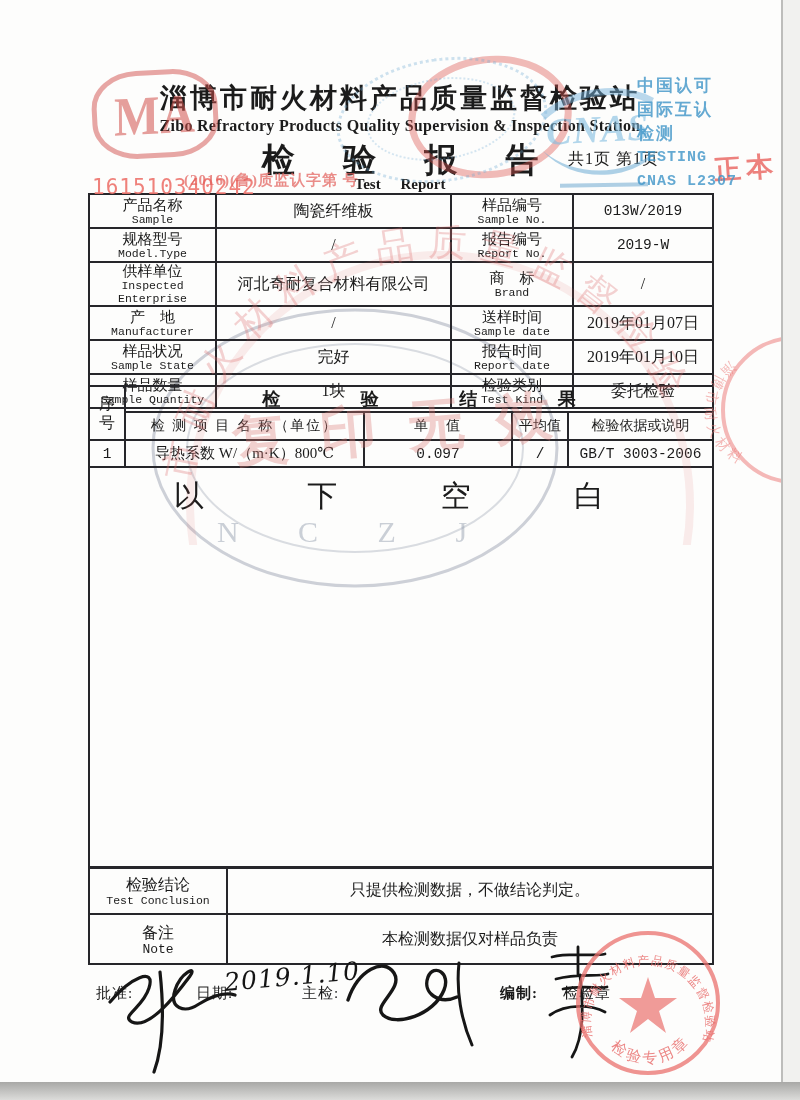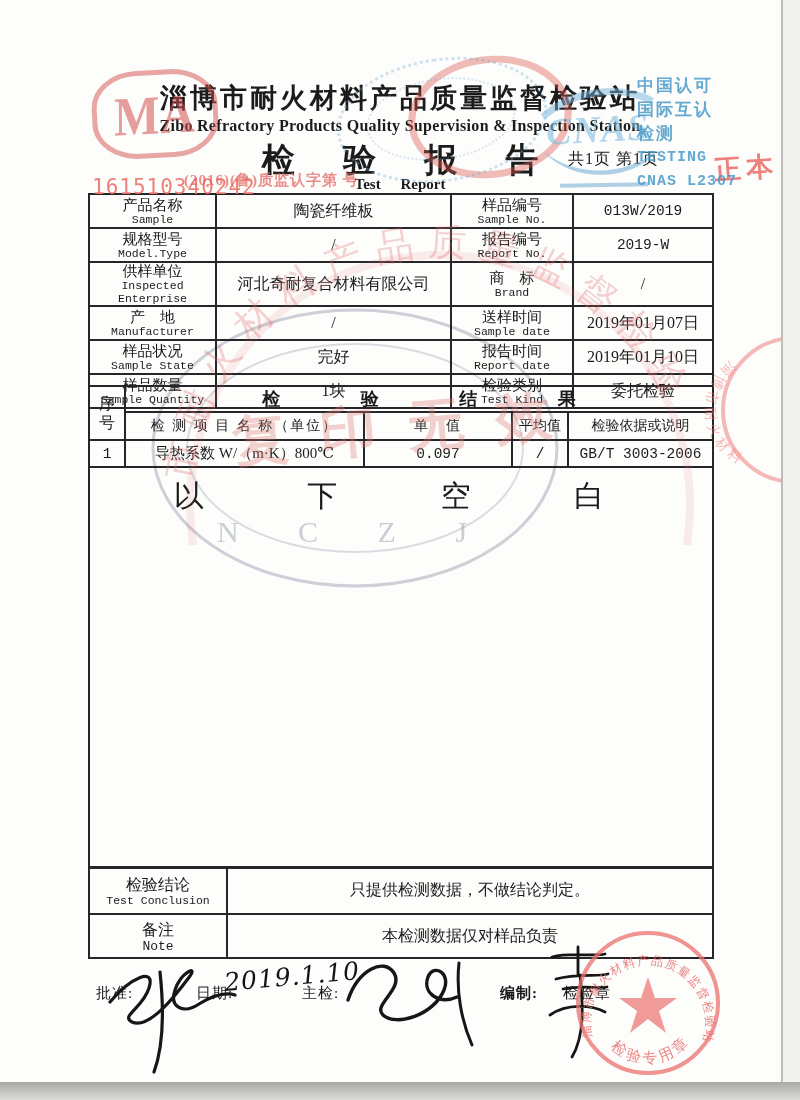"备注" tr { height: 44px -> 50px }
